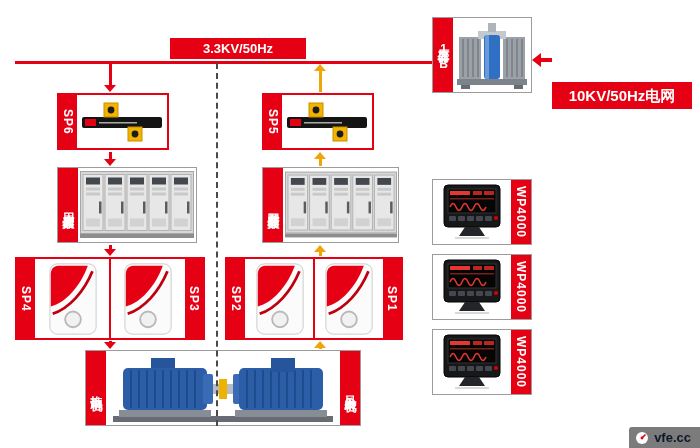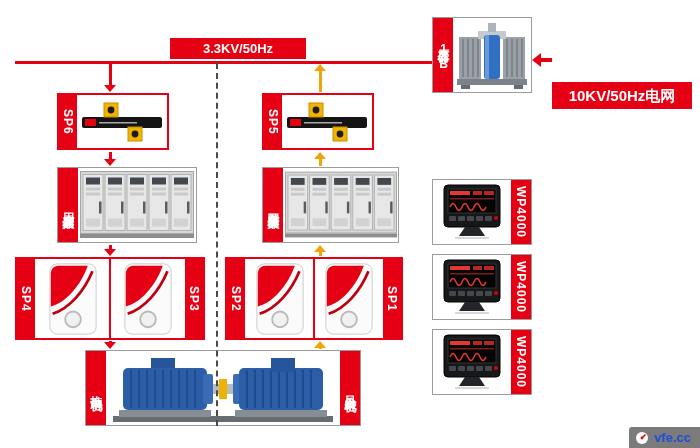"vfe.cc" .watermark { color: #1d4ed8 -> #0f172a }
